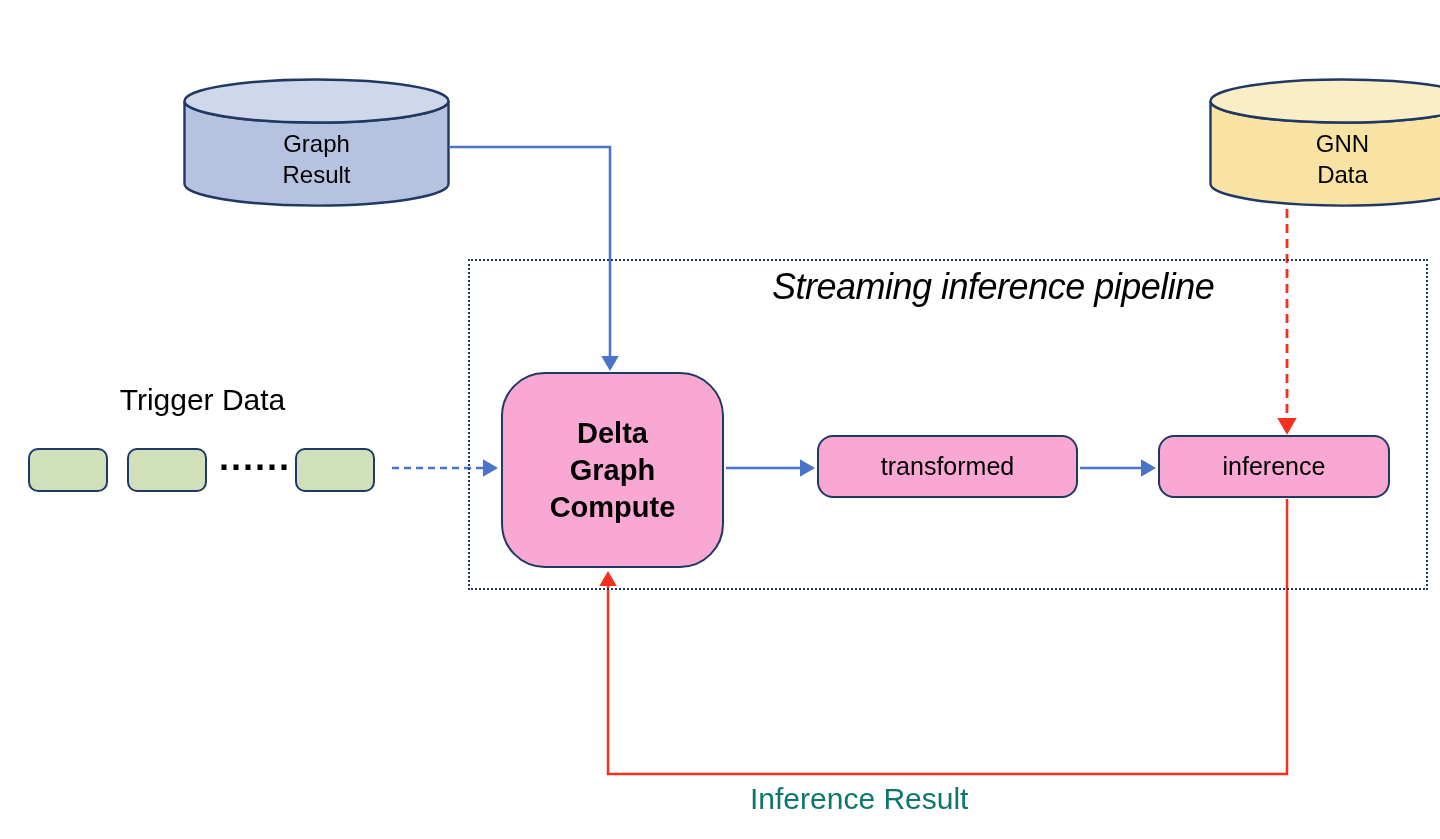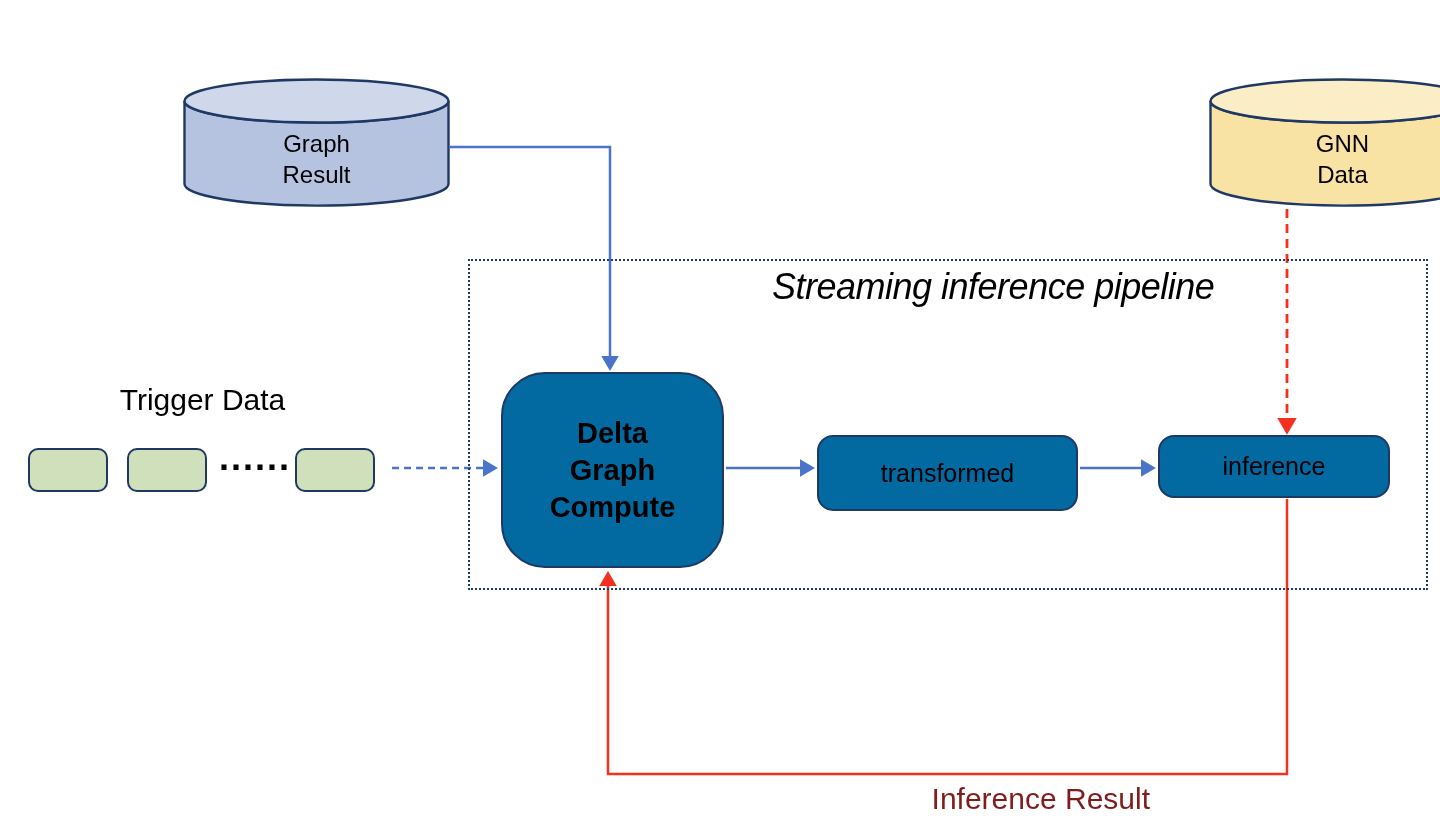"Delta" .node { background: #0369a1 -> #f9a8d4 }
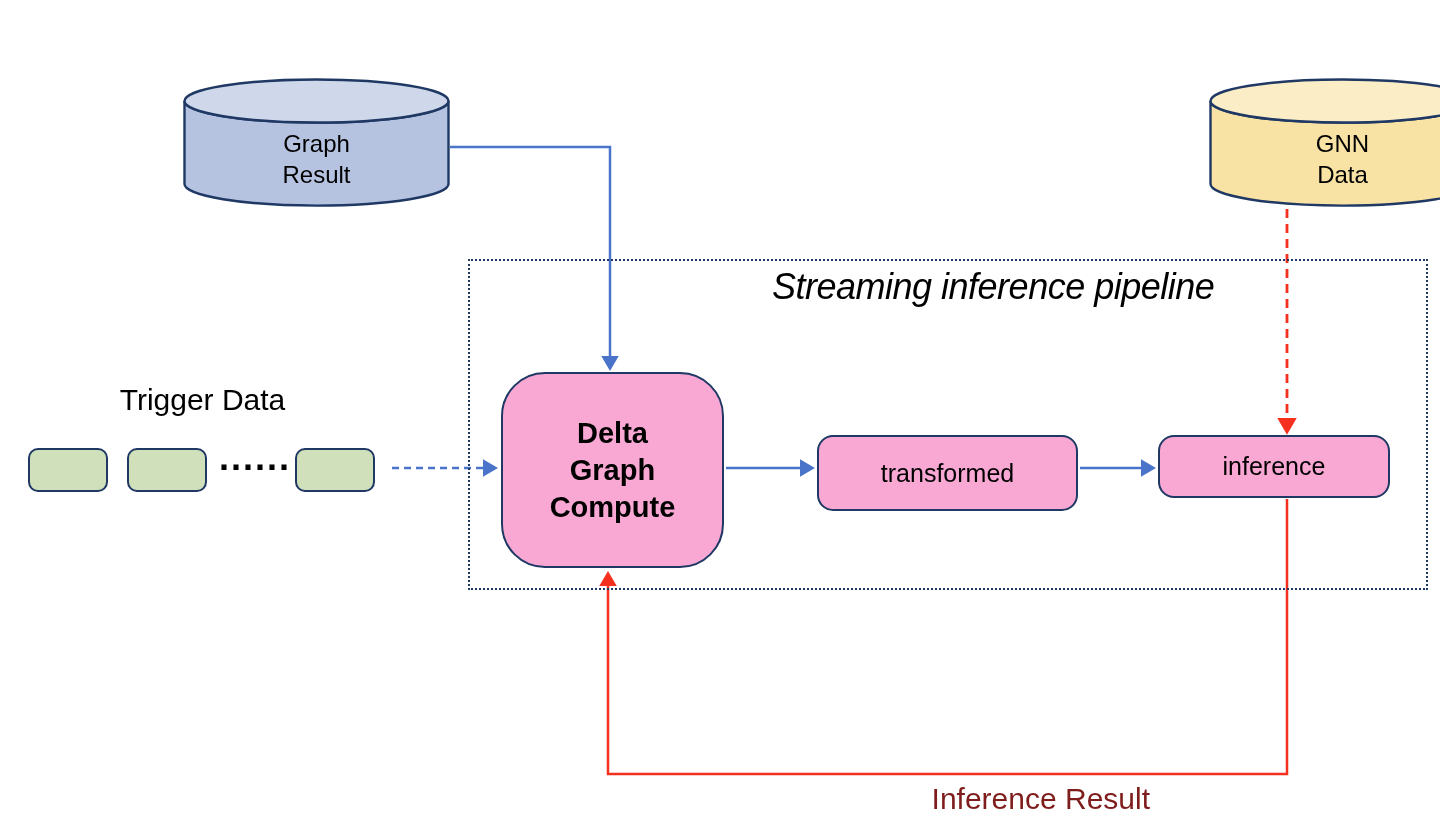"transformed" .node-transformed { height: 76px -> 63px }
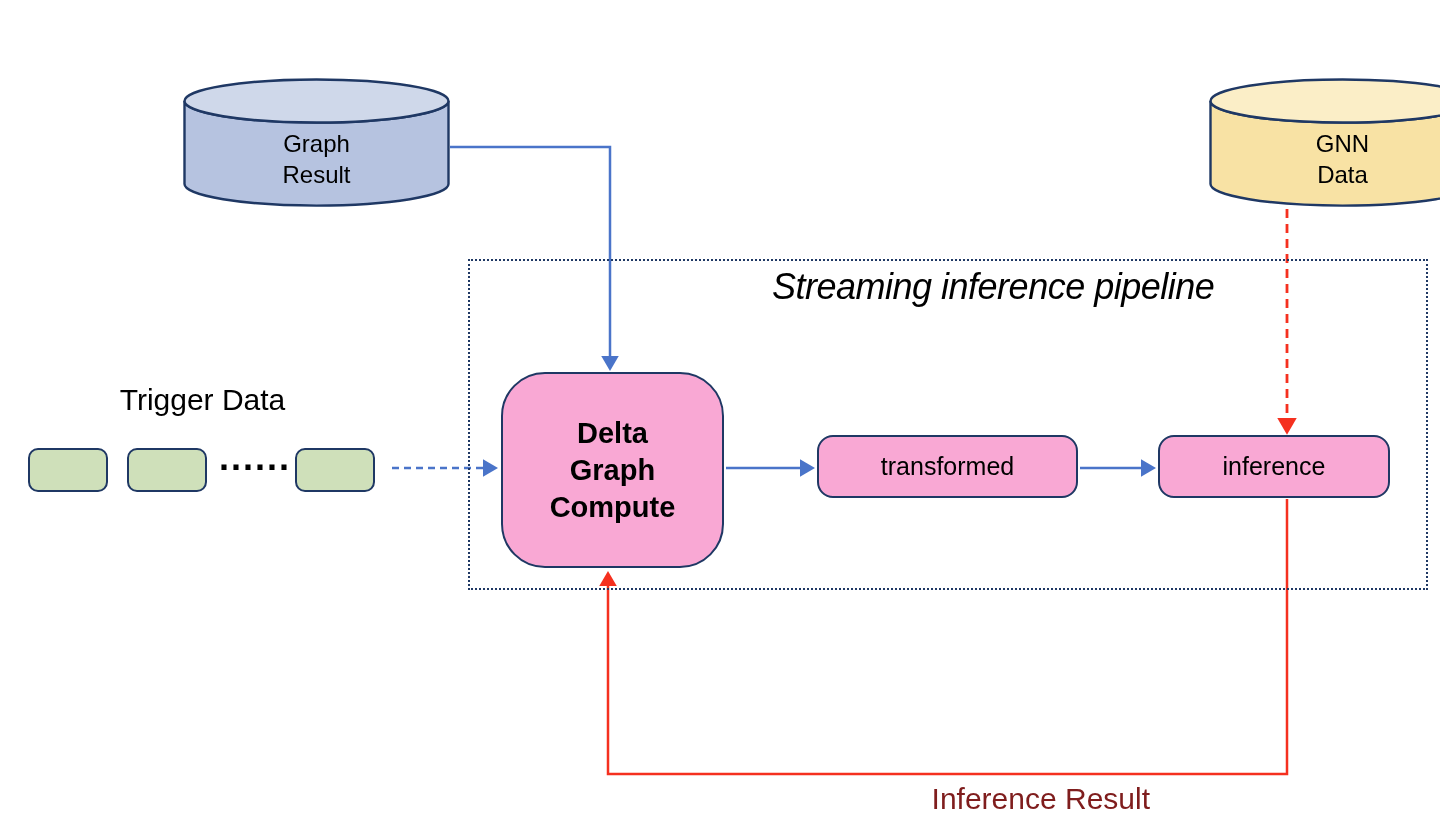"Inference Result" .result-label { color: #7f1d1d -> #0f766e; text-align: right -> left }
